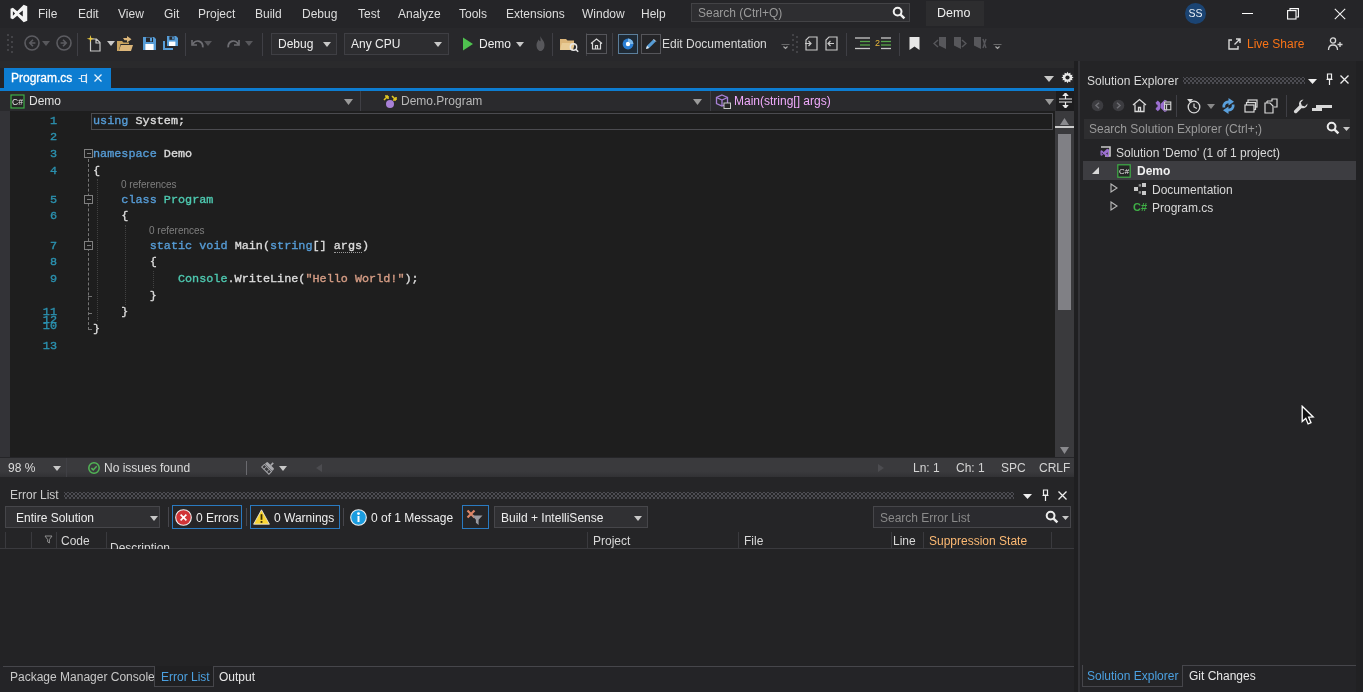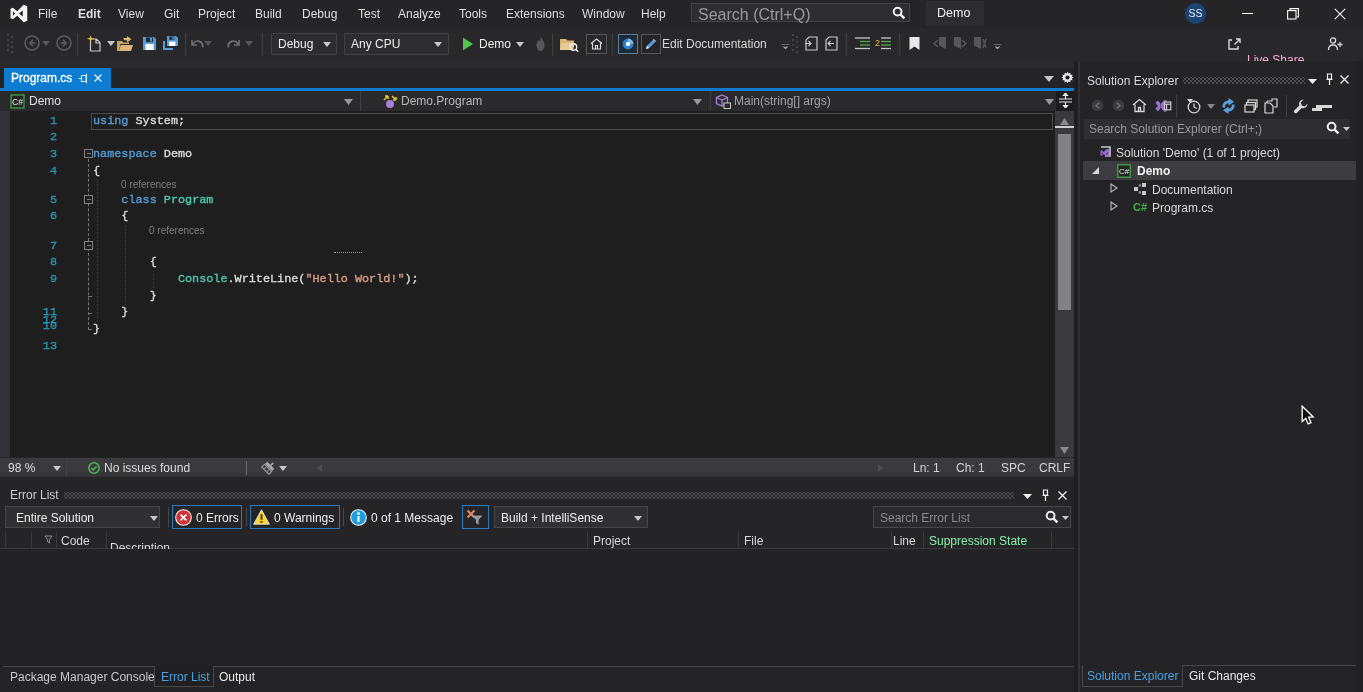"Edit" span.abs { font-weight: bold -> none }
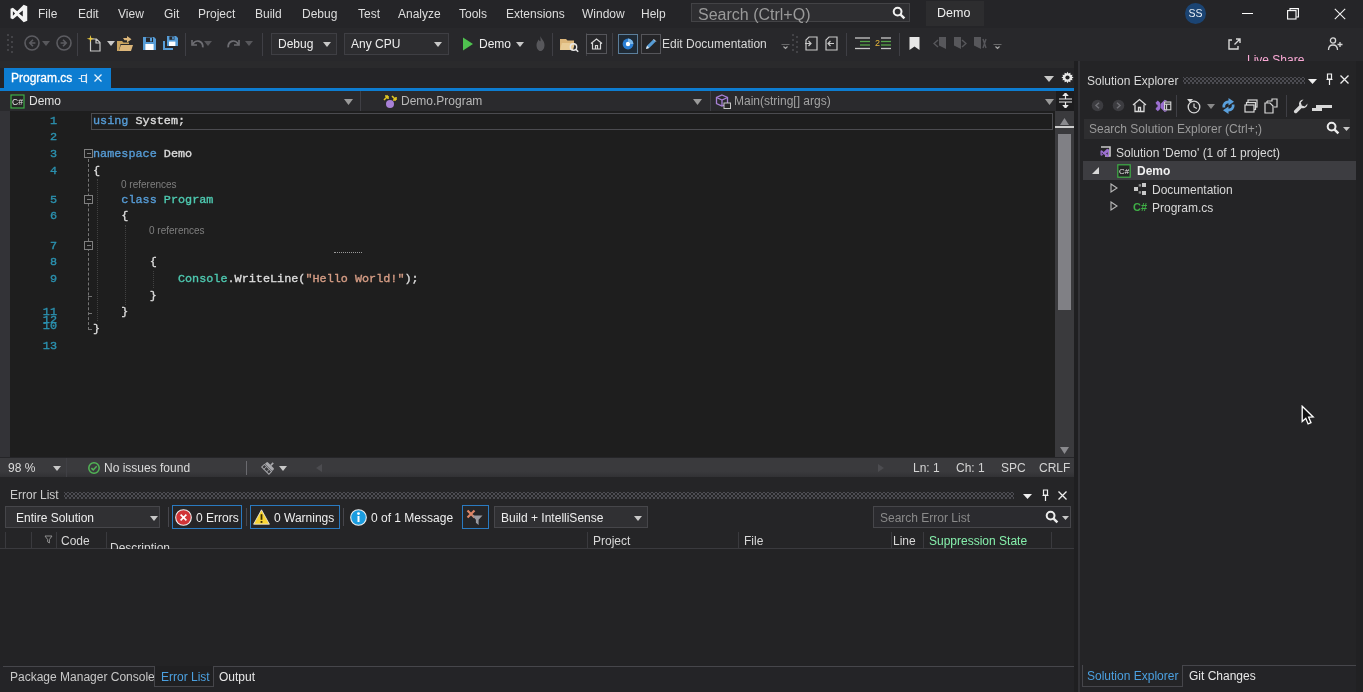"Search (Ctrl+Q)" div.abs { font-size: 16px -> 12px }
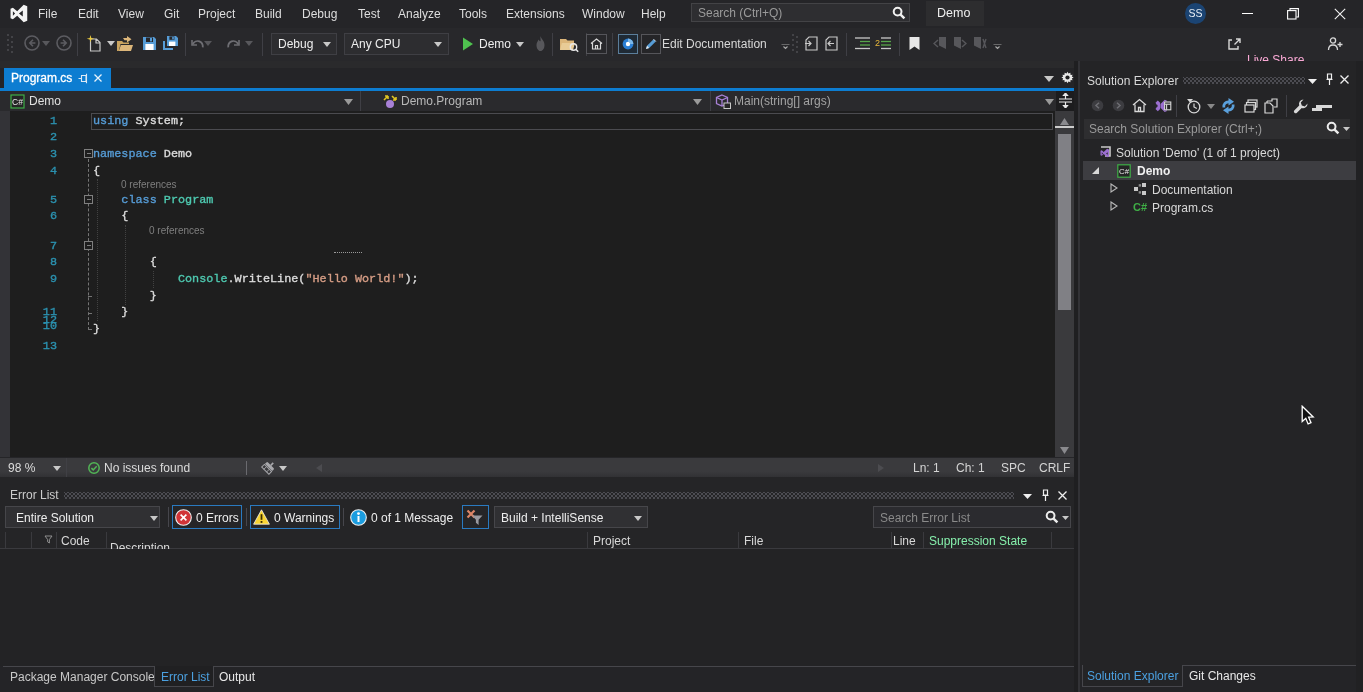"Live Share" div.abs { color: #f9a8d4 -> #f97316; top: 25px -> 9px }
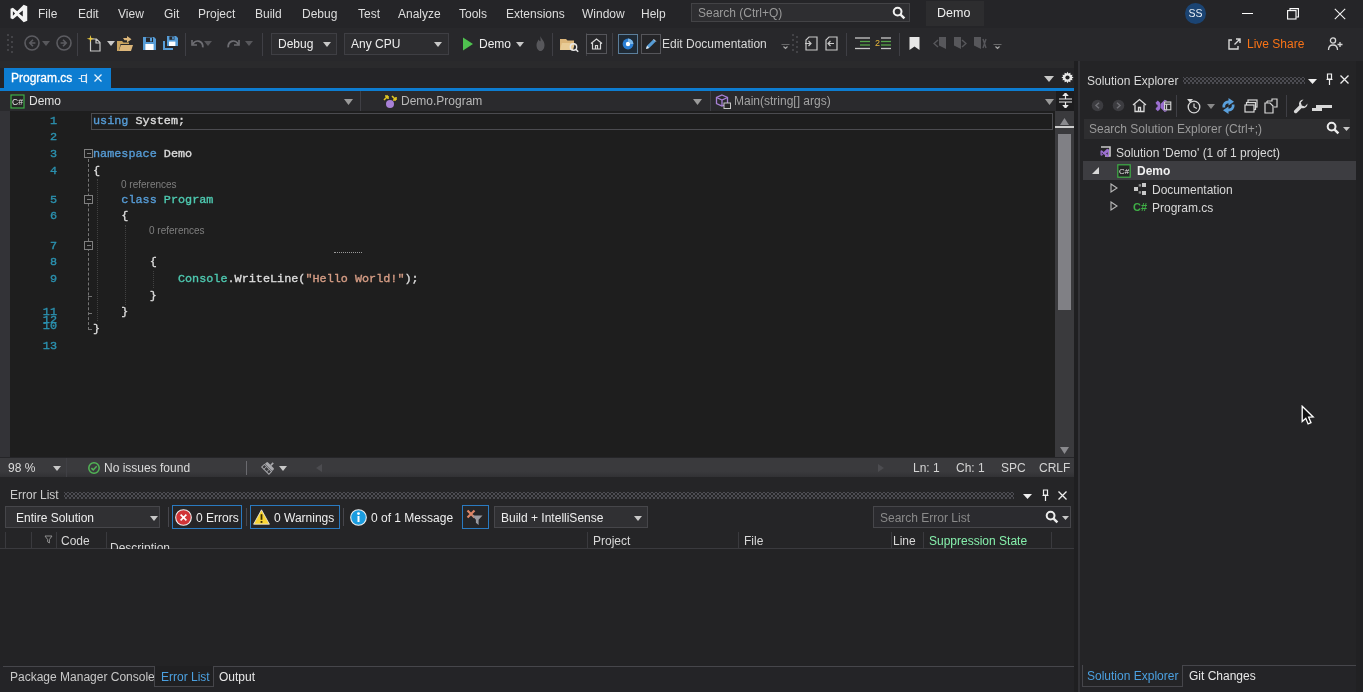"Main(string[] args)" div.abs { color: #a3a3a3 -> #f0abfc }
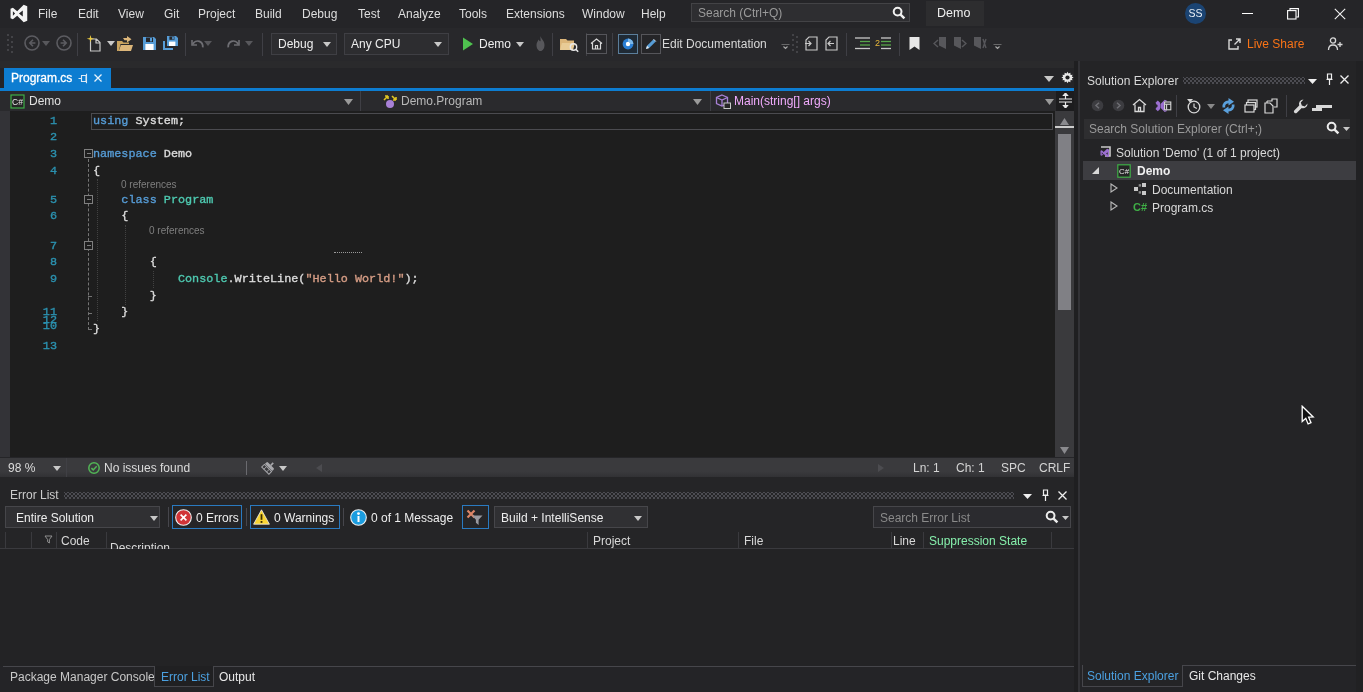"static void Main(string[] args)" div.cl { html: none -> <div> <span>static</span> <span>void</span> Main(<span>string</span>[] args)</div> }
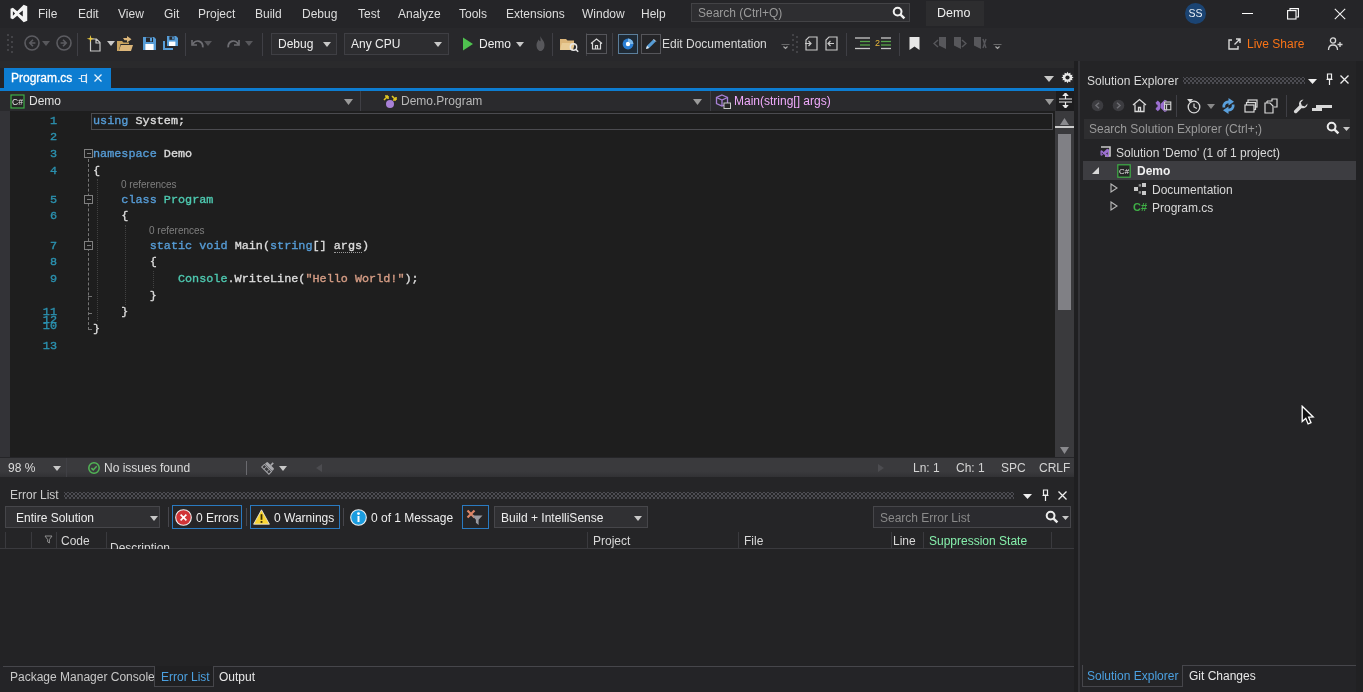"Suppression State" div.abs { color: #86efac -> #fdba74 }
